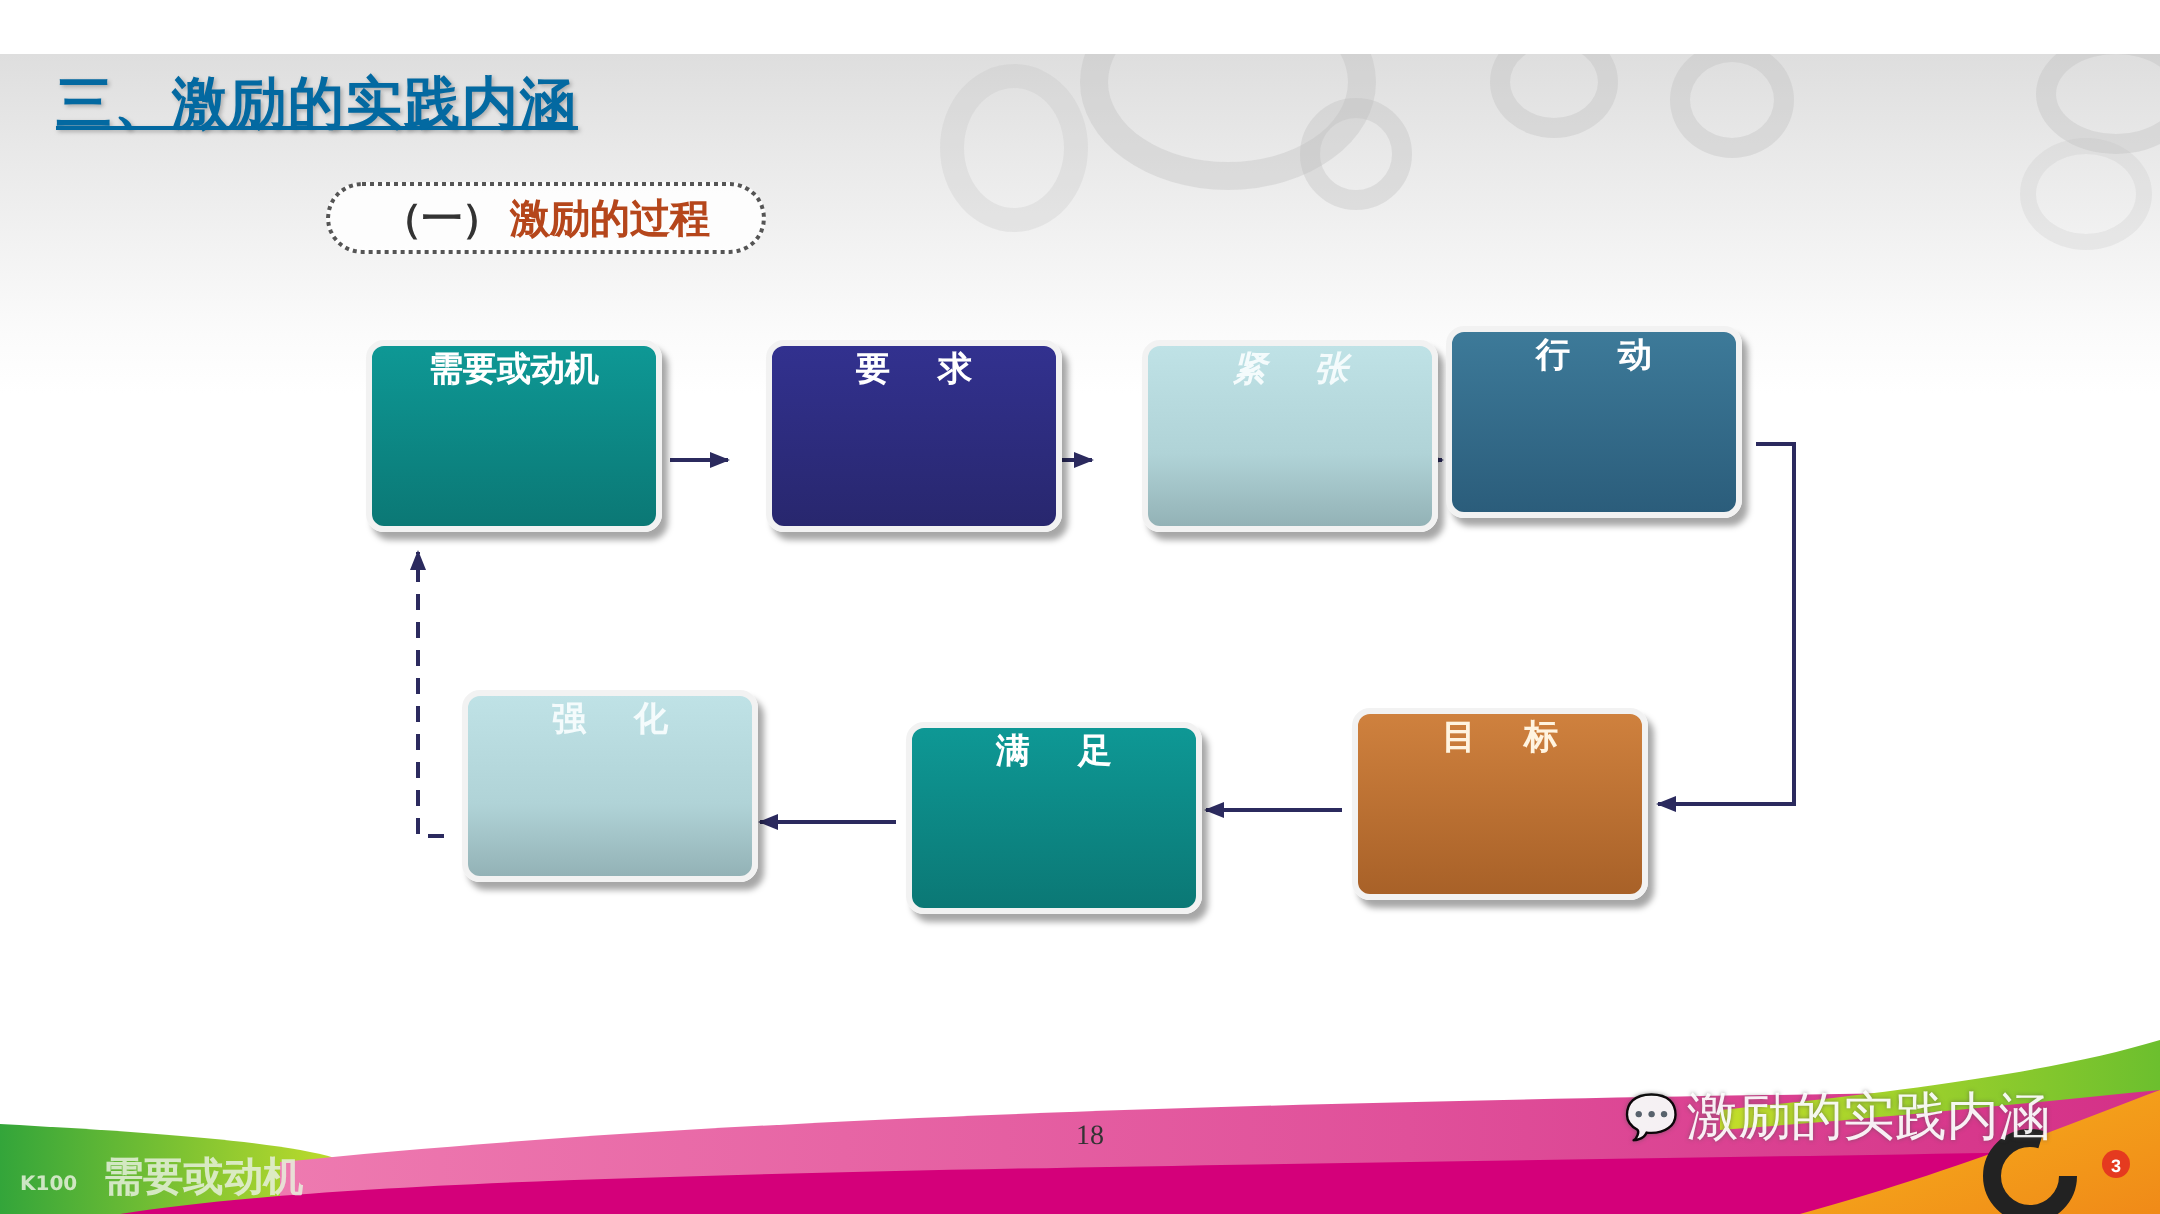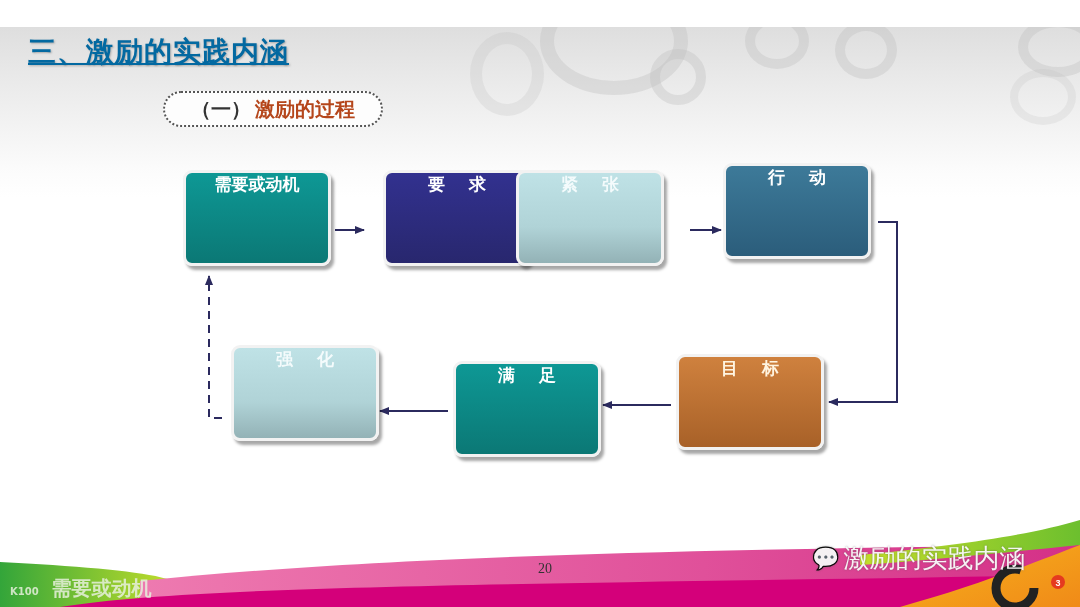"紧 张" div.box { font-style: none -> italic; left: 516px -> 571px }
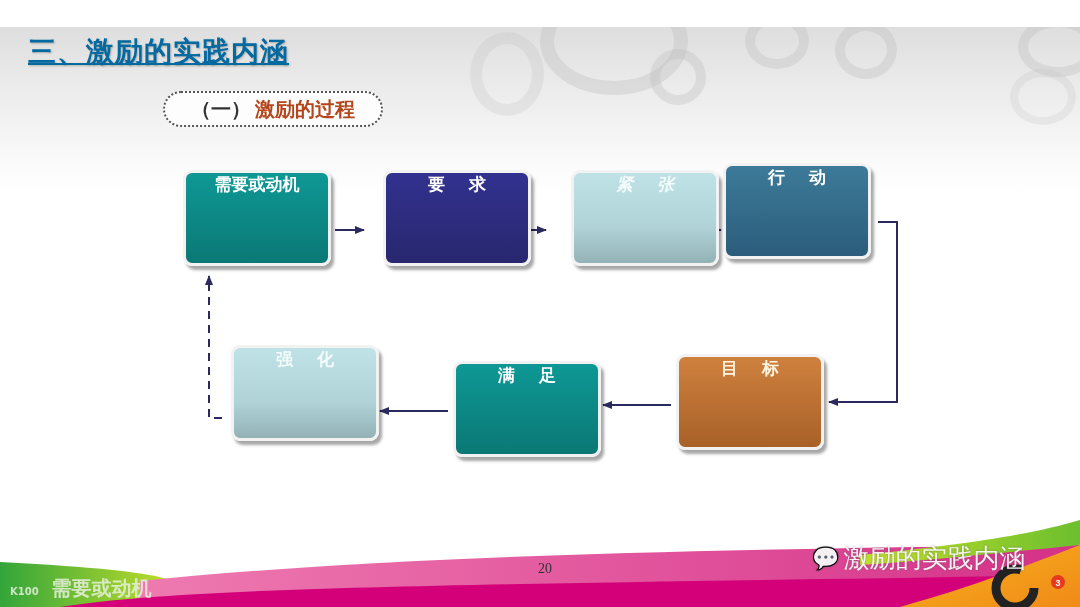"20" div.page-num { text: 20 -> 18 }
